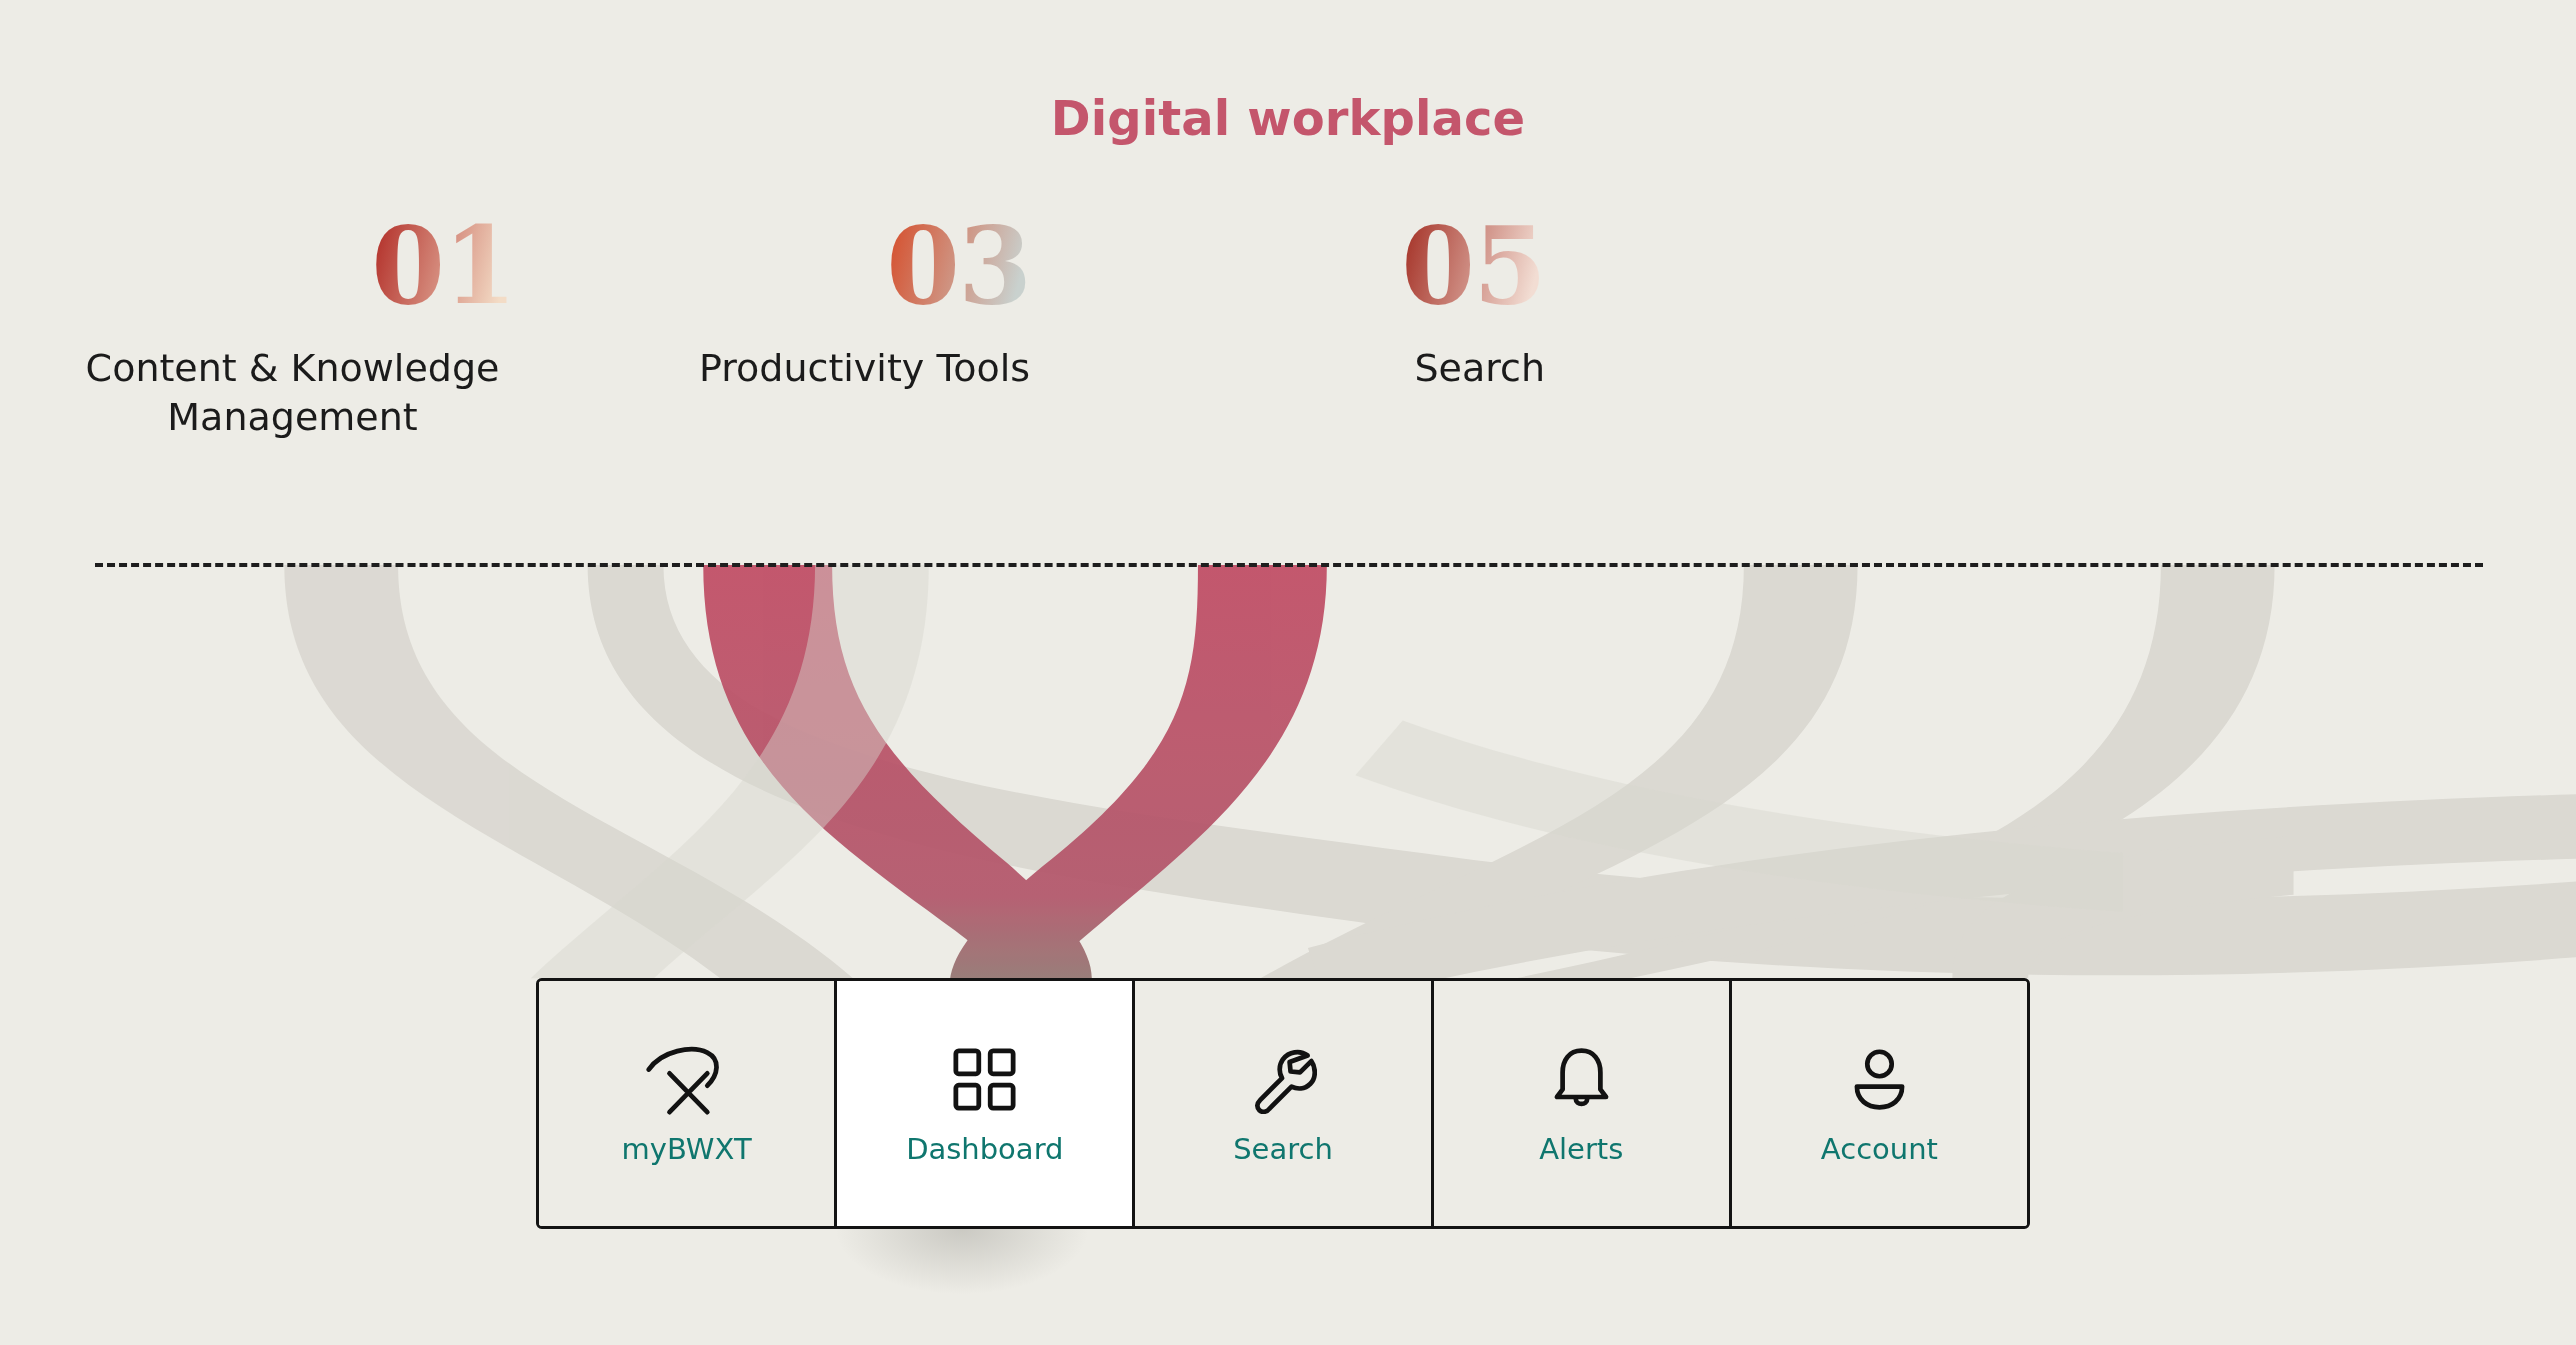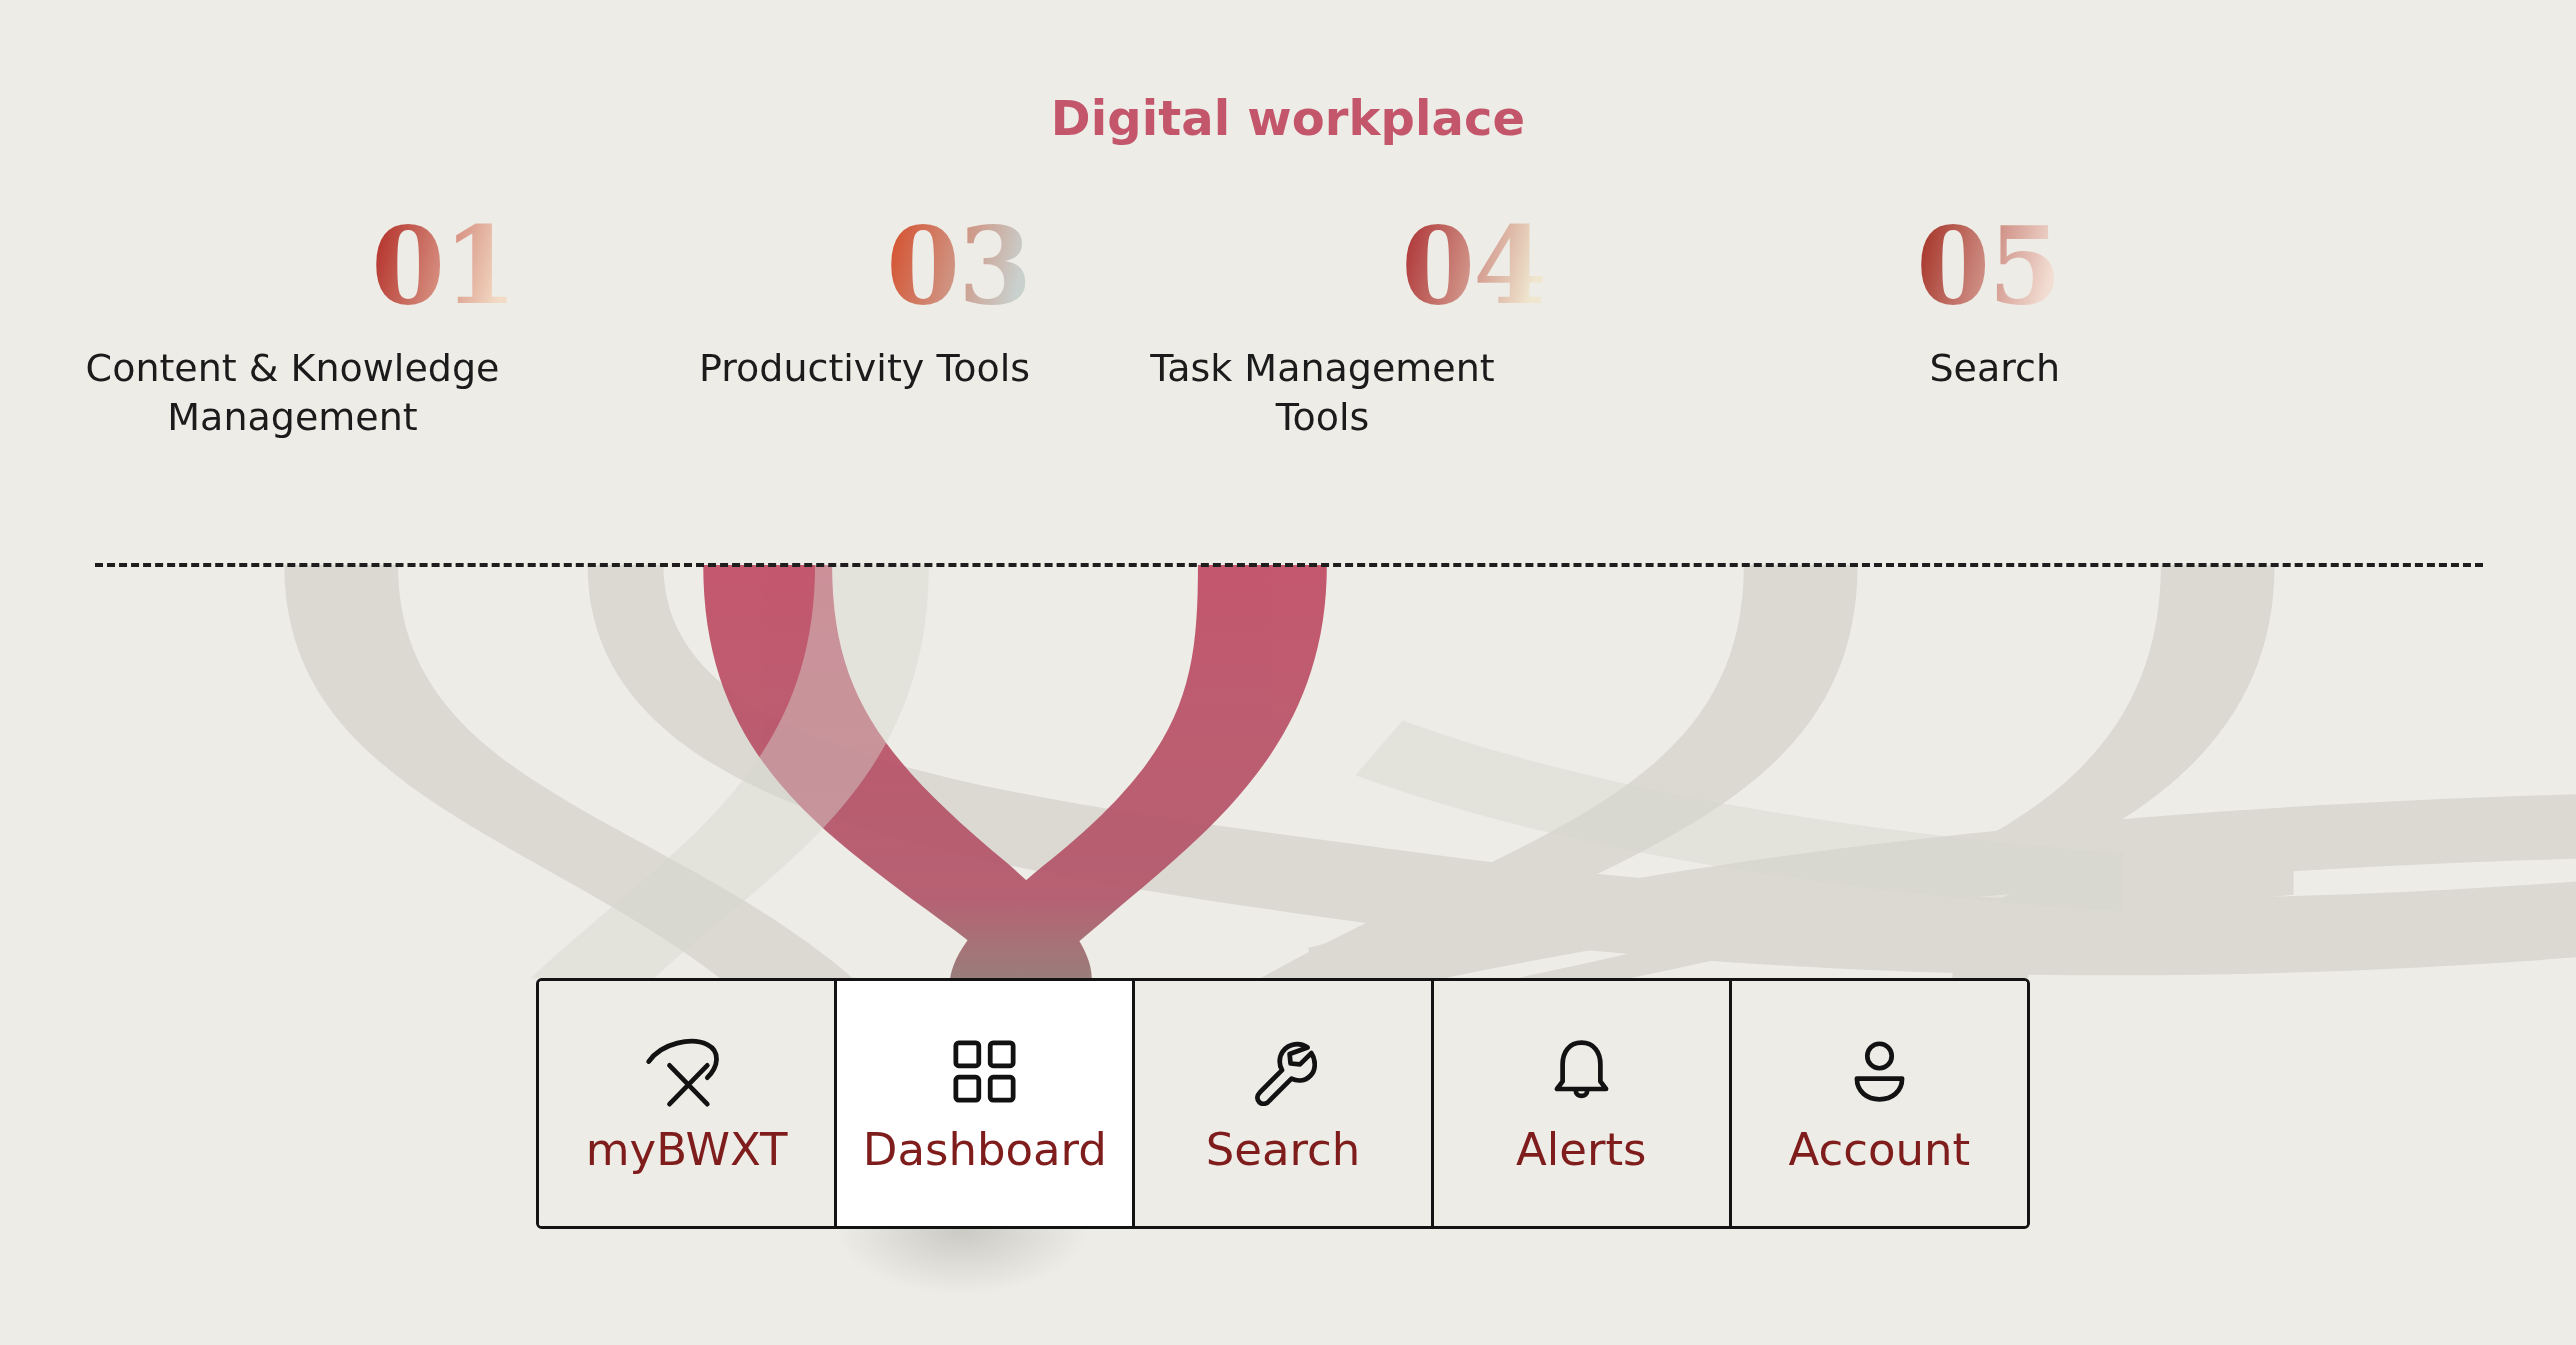"04" div.category-item { html: <div> <div>04</div> <div>Task Management Tools</div> </div> -> none }
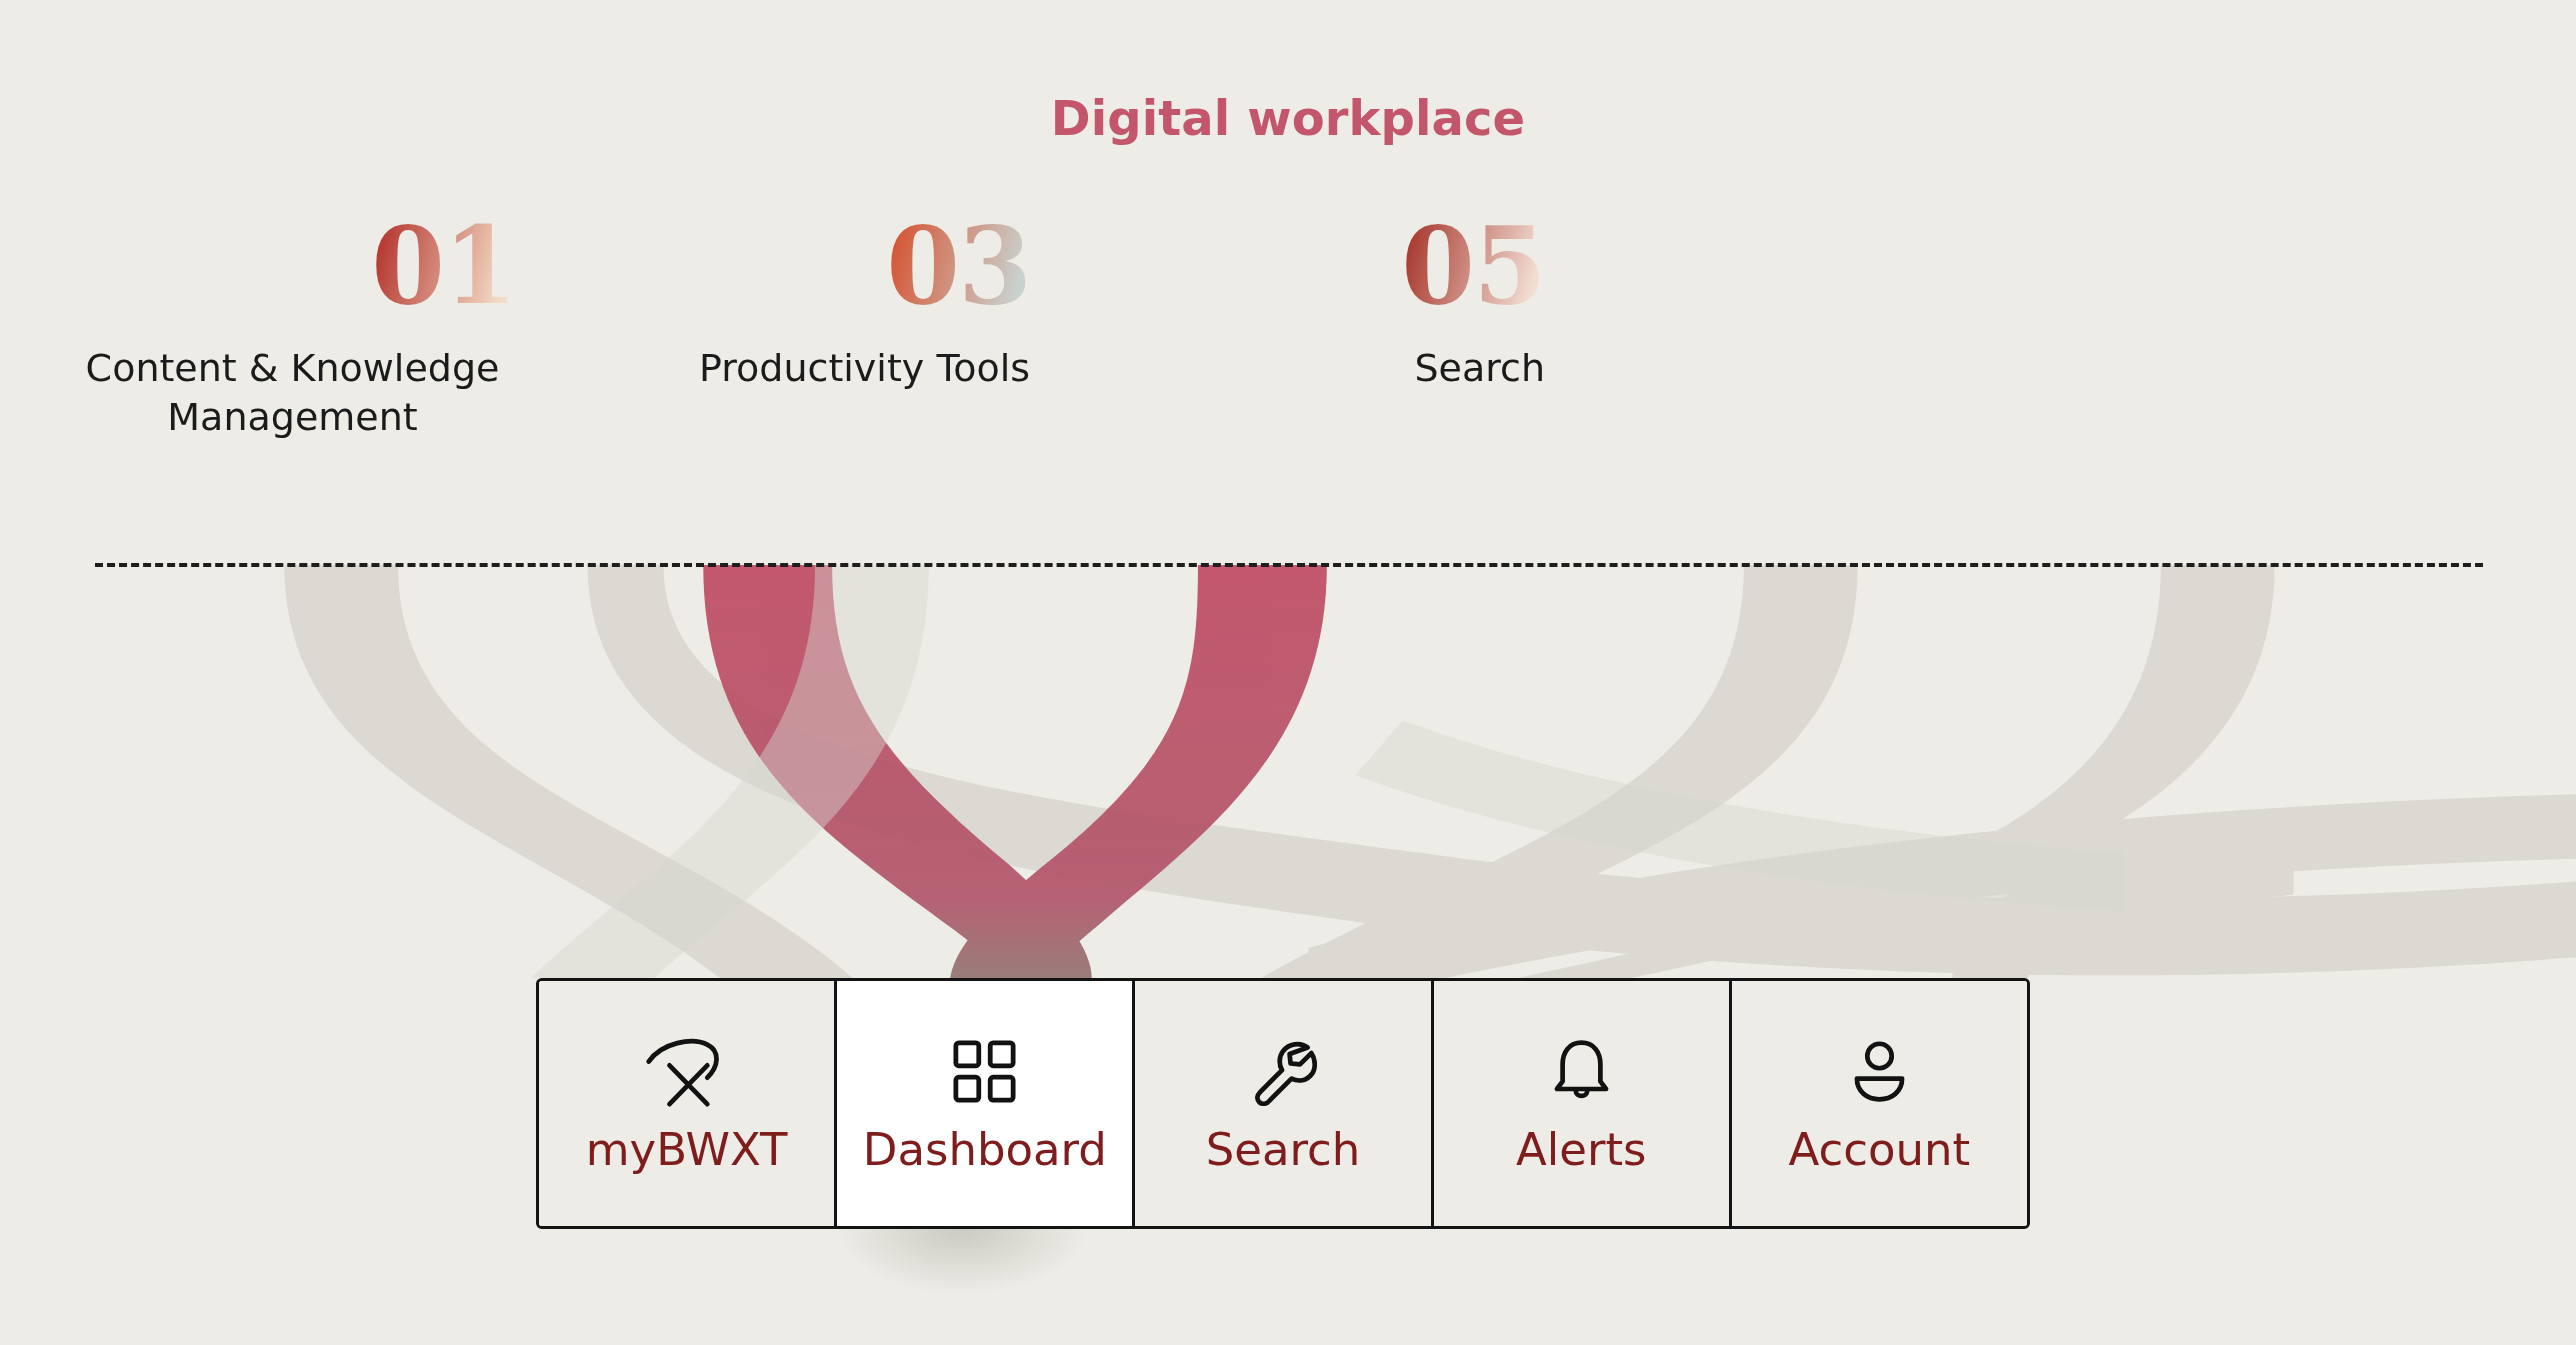"myBWXT" .nav-label { color: #7f1d1d -> #0f766e; font-size: 45px -> 29px }
